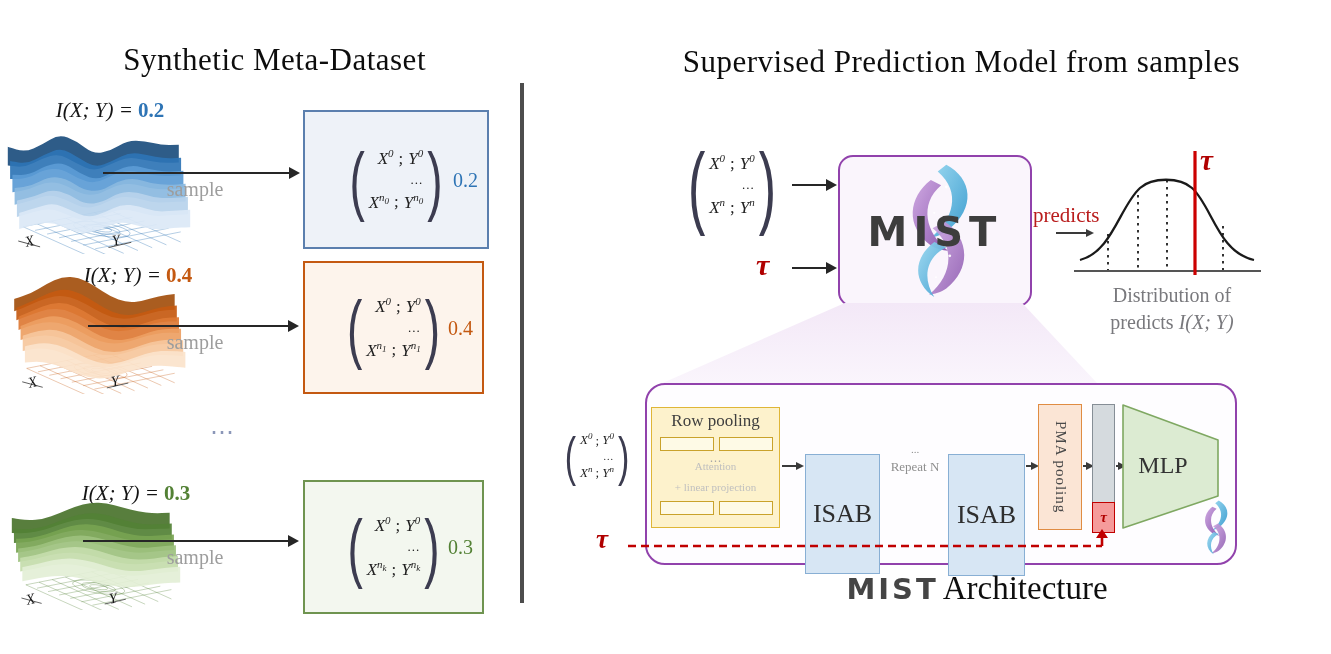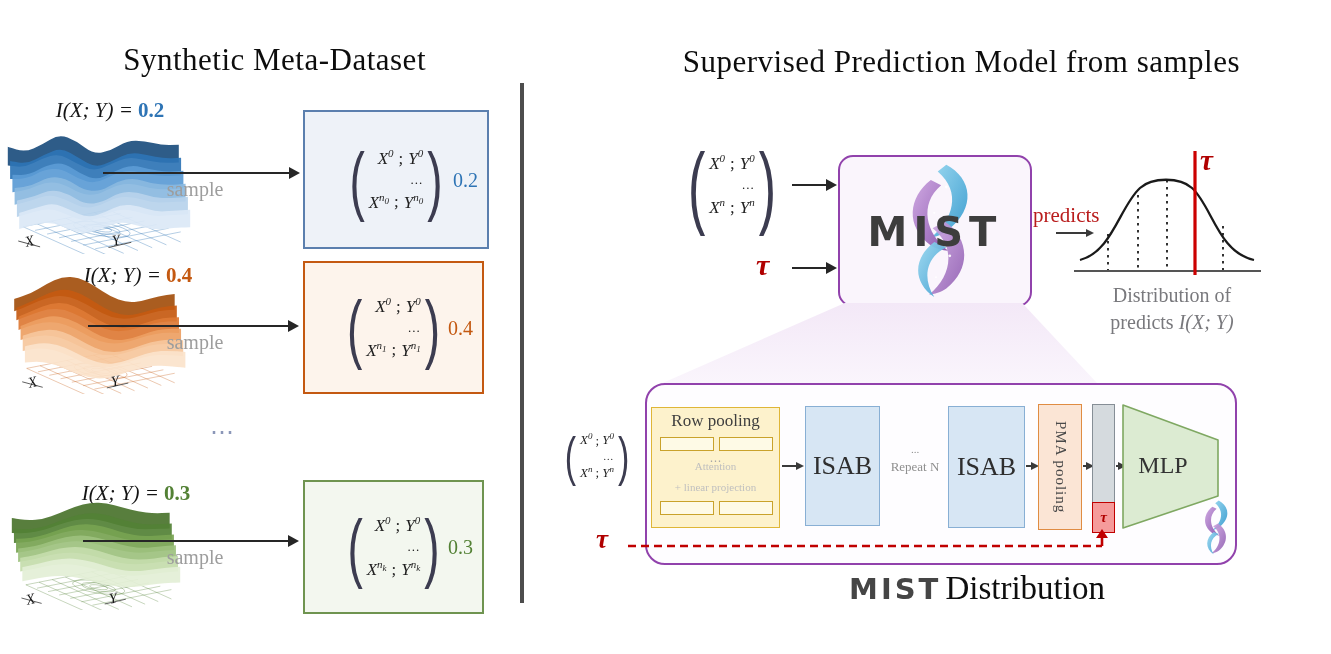"ISAB" .isab { margin-top: none -> 48px }
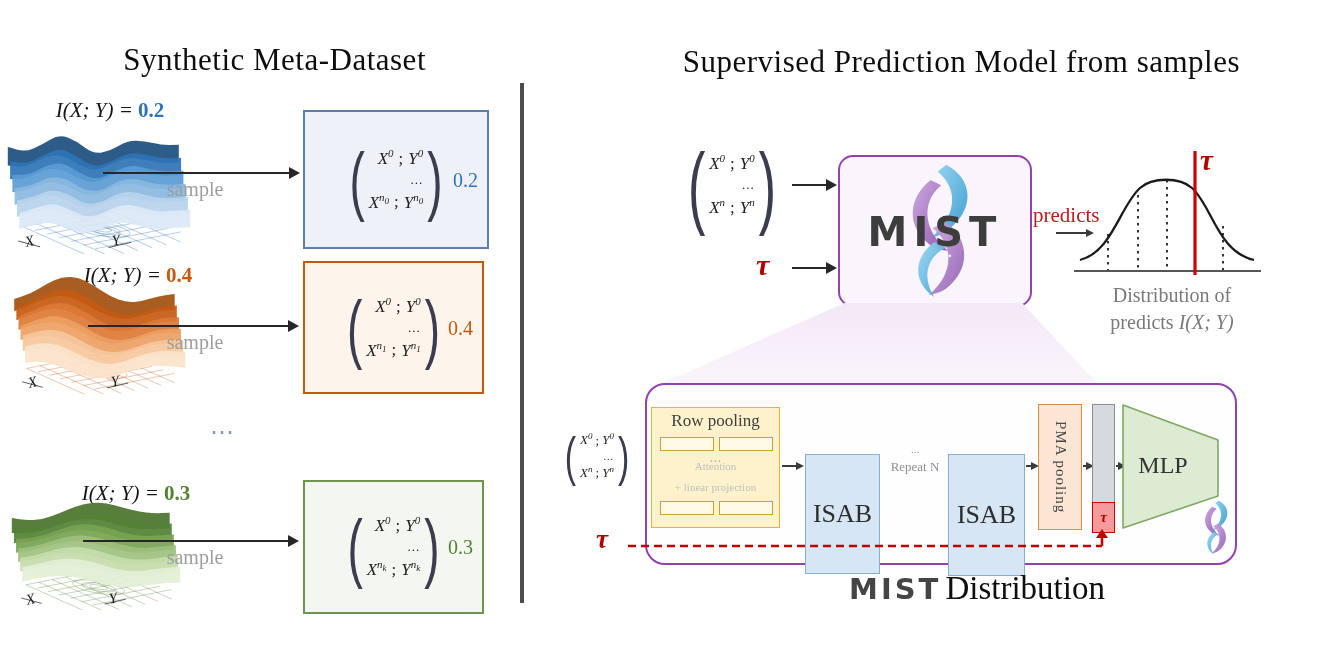"Distribution" span { text: Distribution -> Architecture }
